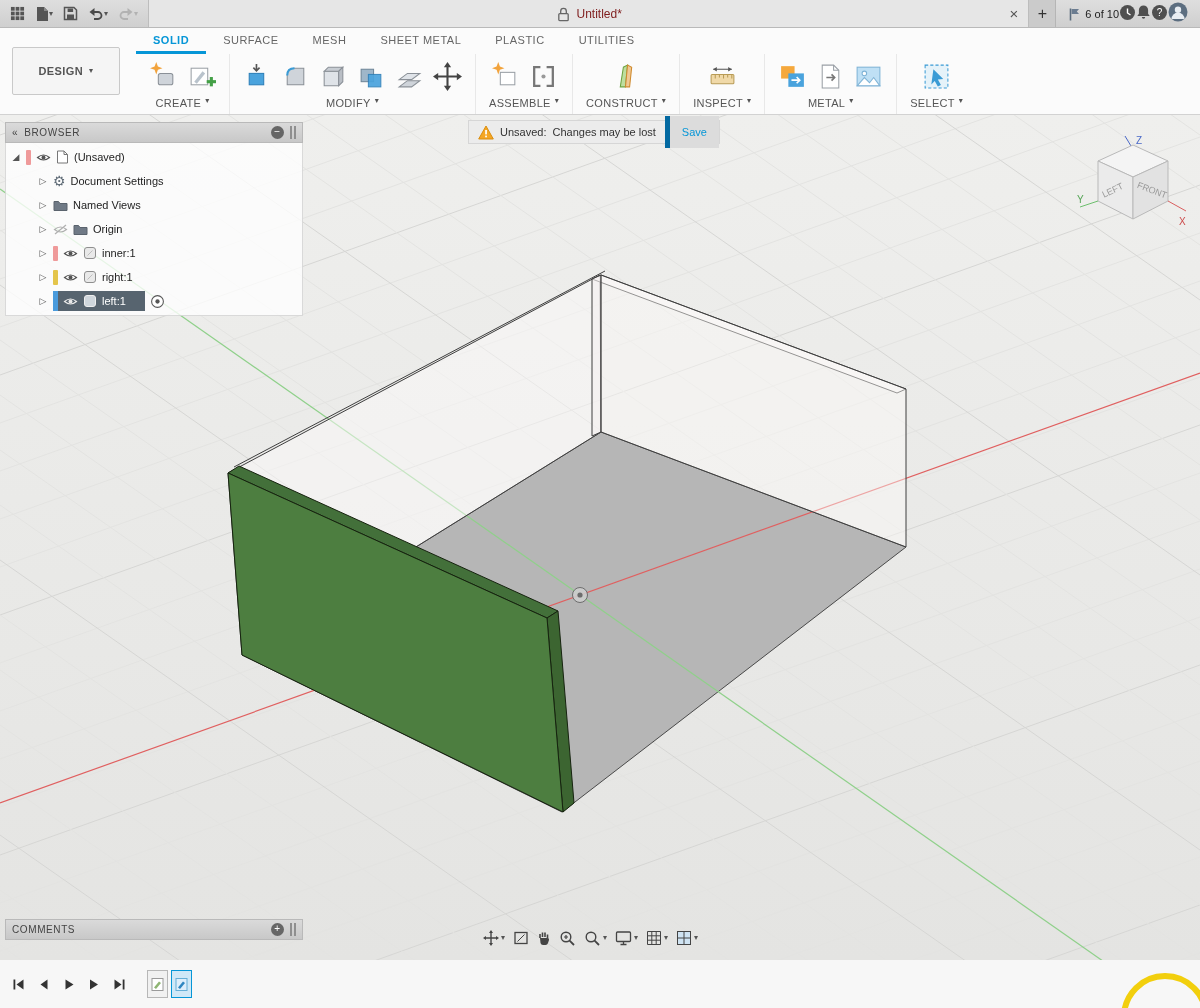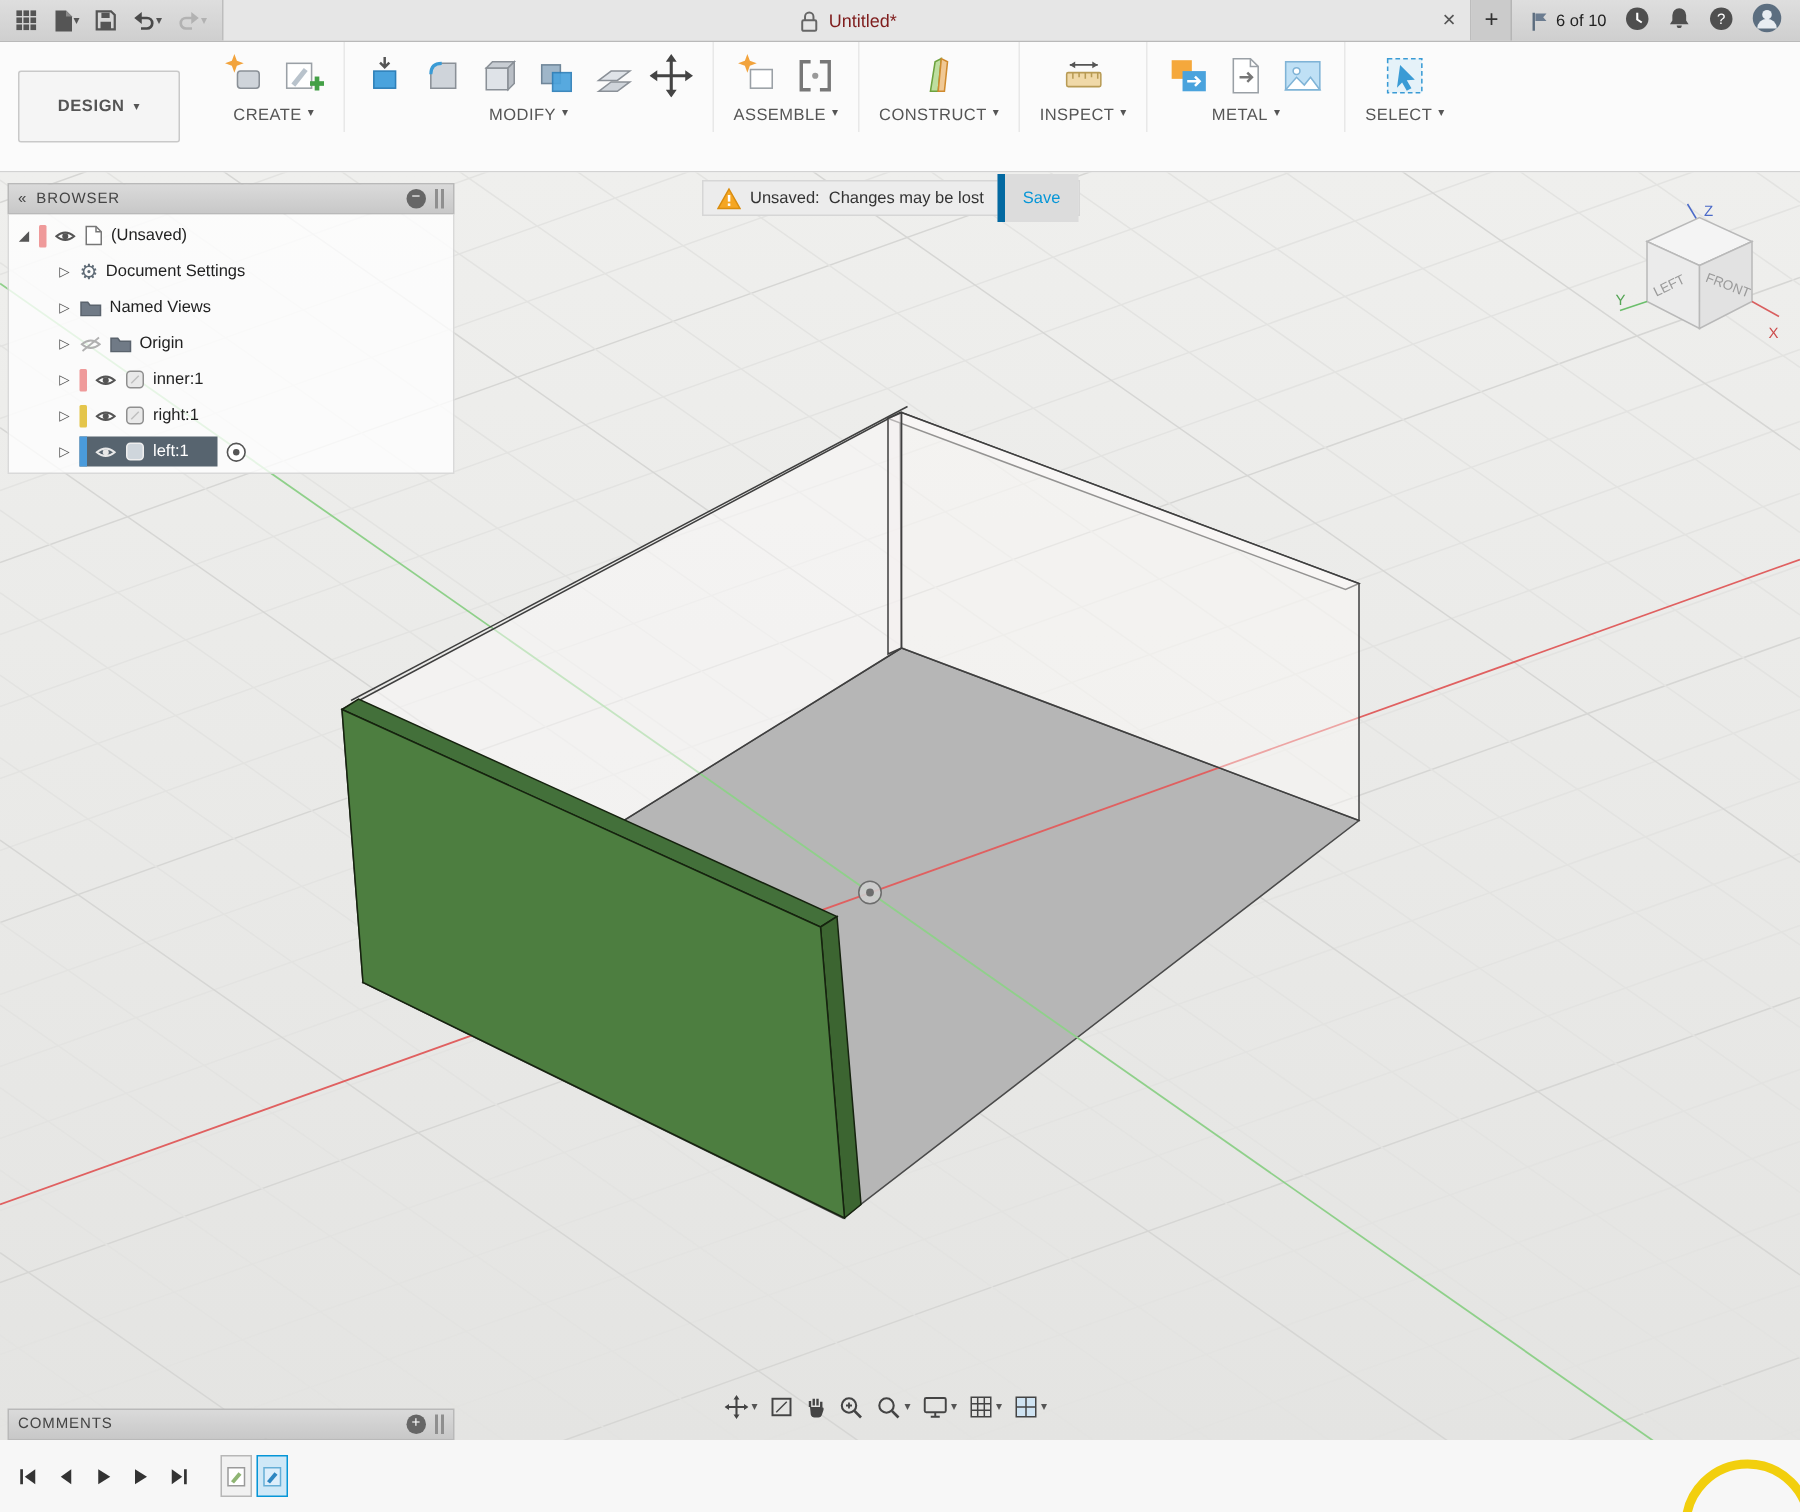"6 of 10" .tb-right { gap: 12px -> 0 }
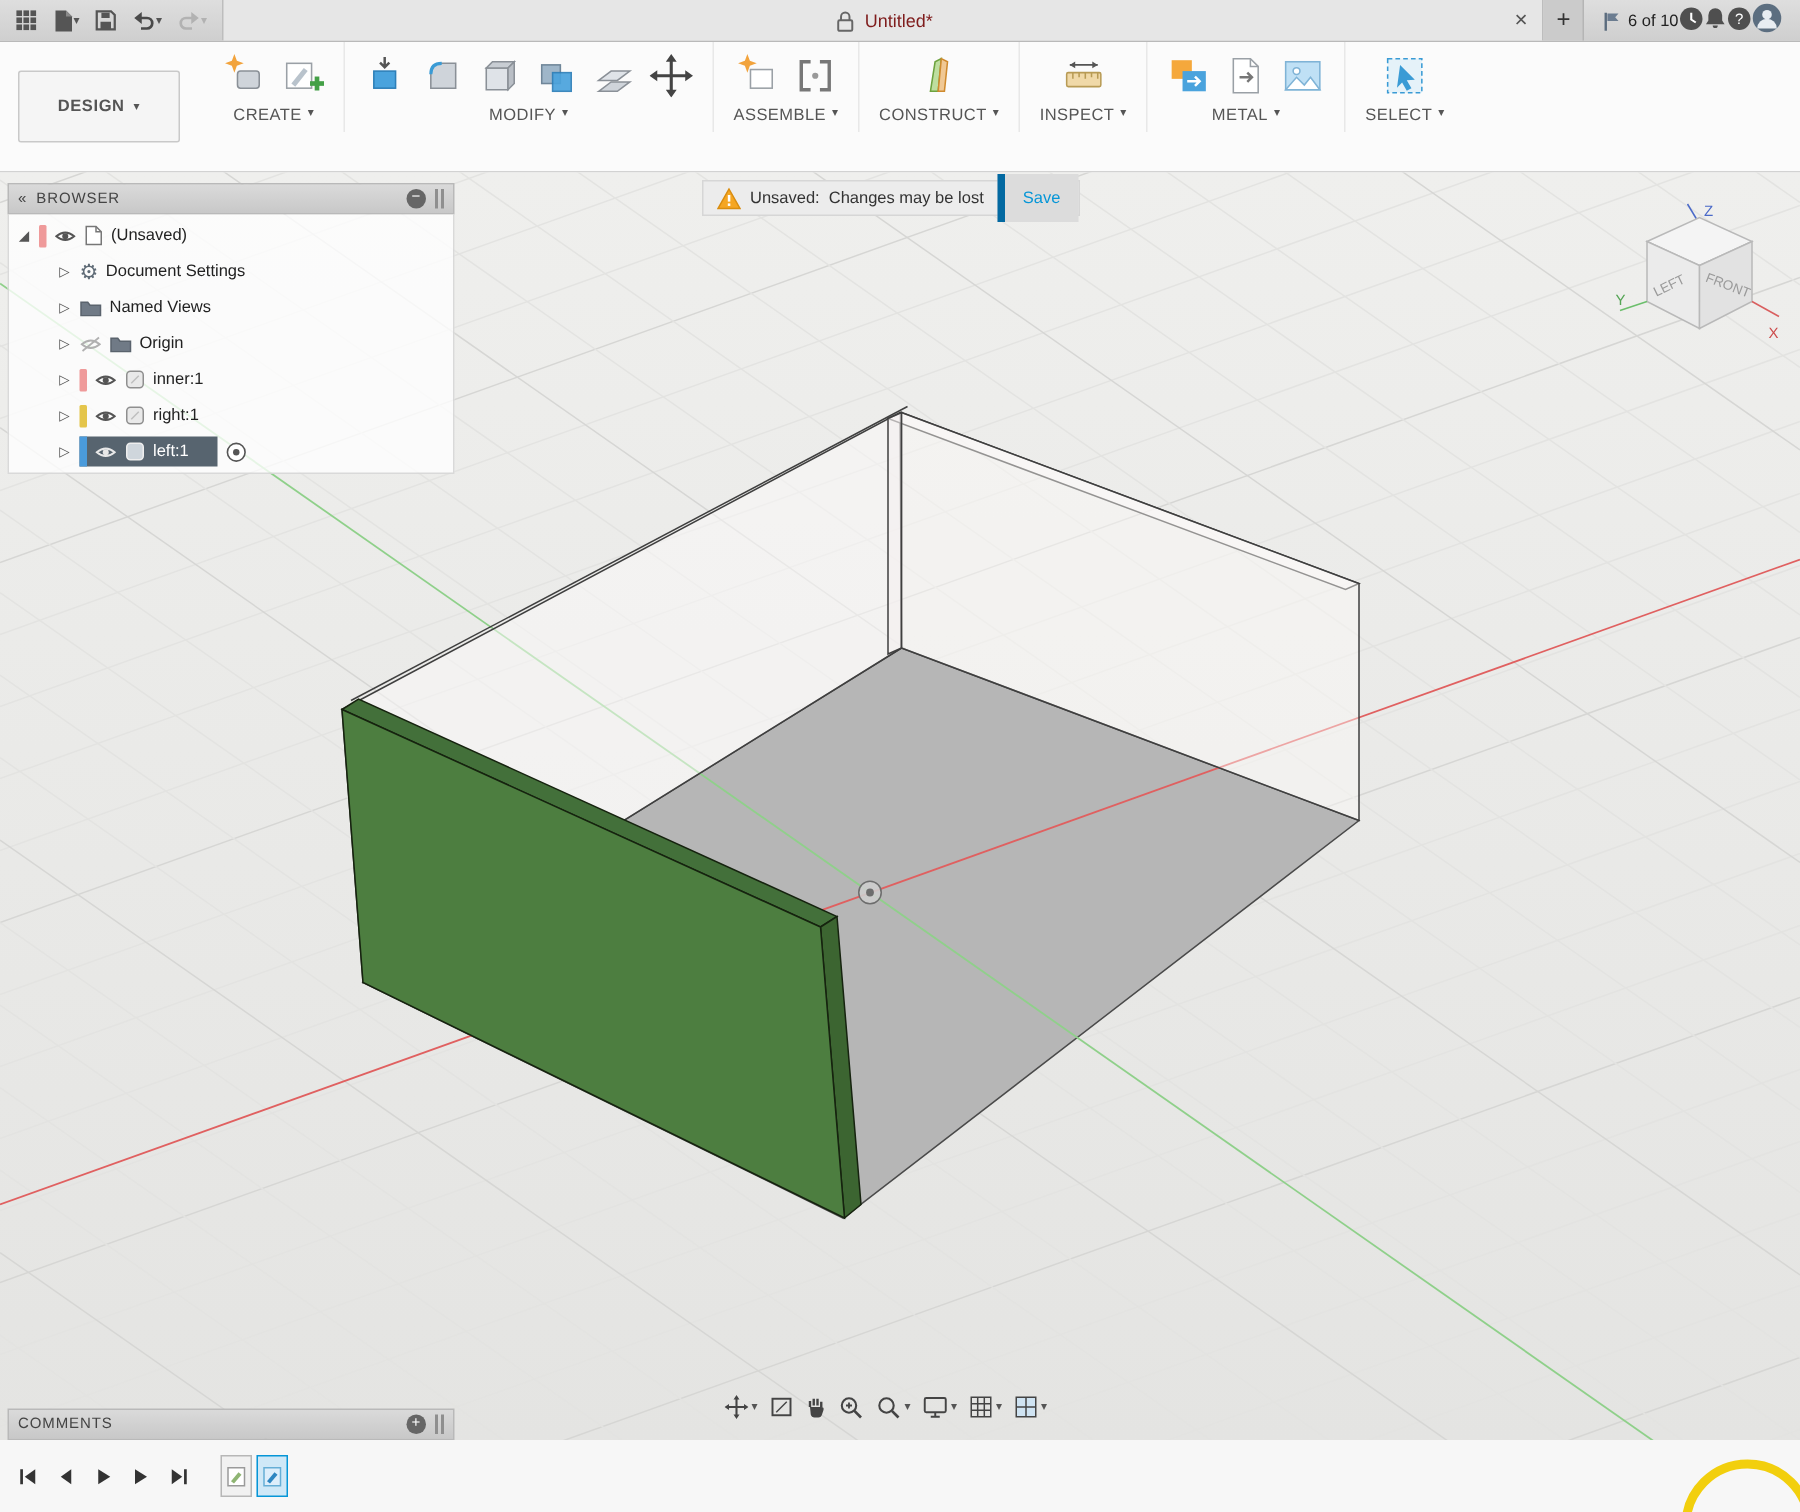"SOLID" div.tabs-row { html: none -> <div> <span>SOLID</span> <span>SURFACE</span> <span>MESH</span> <span>SHEET METAL</span> <span>PLASTIC</span> <span>UTILITIES</span> </div> }
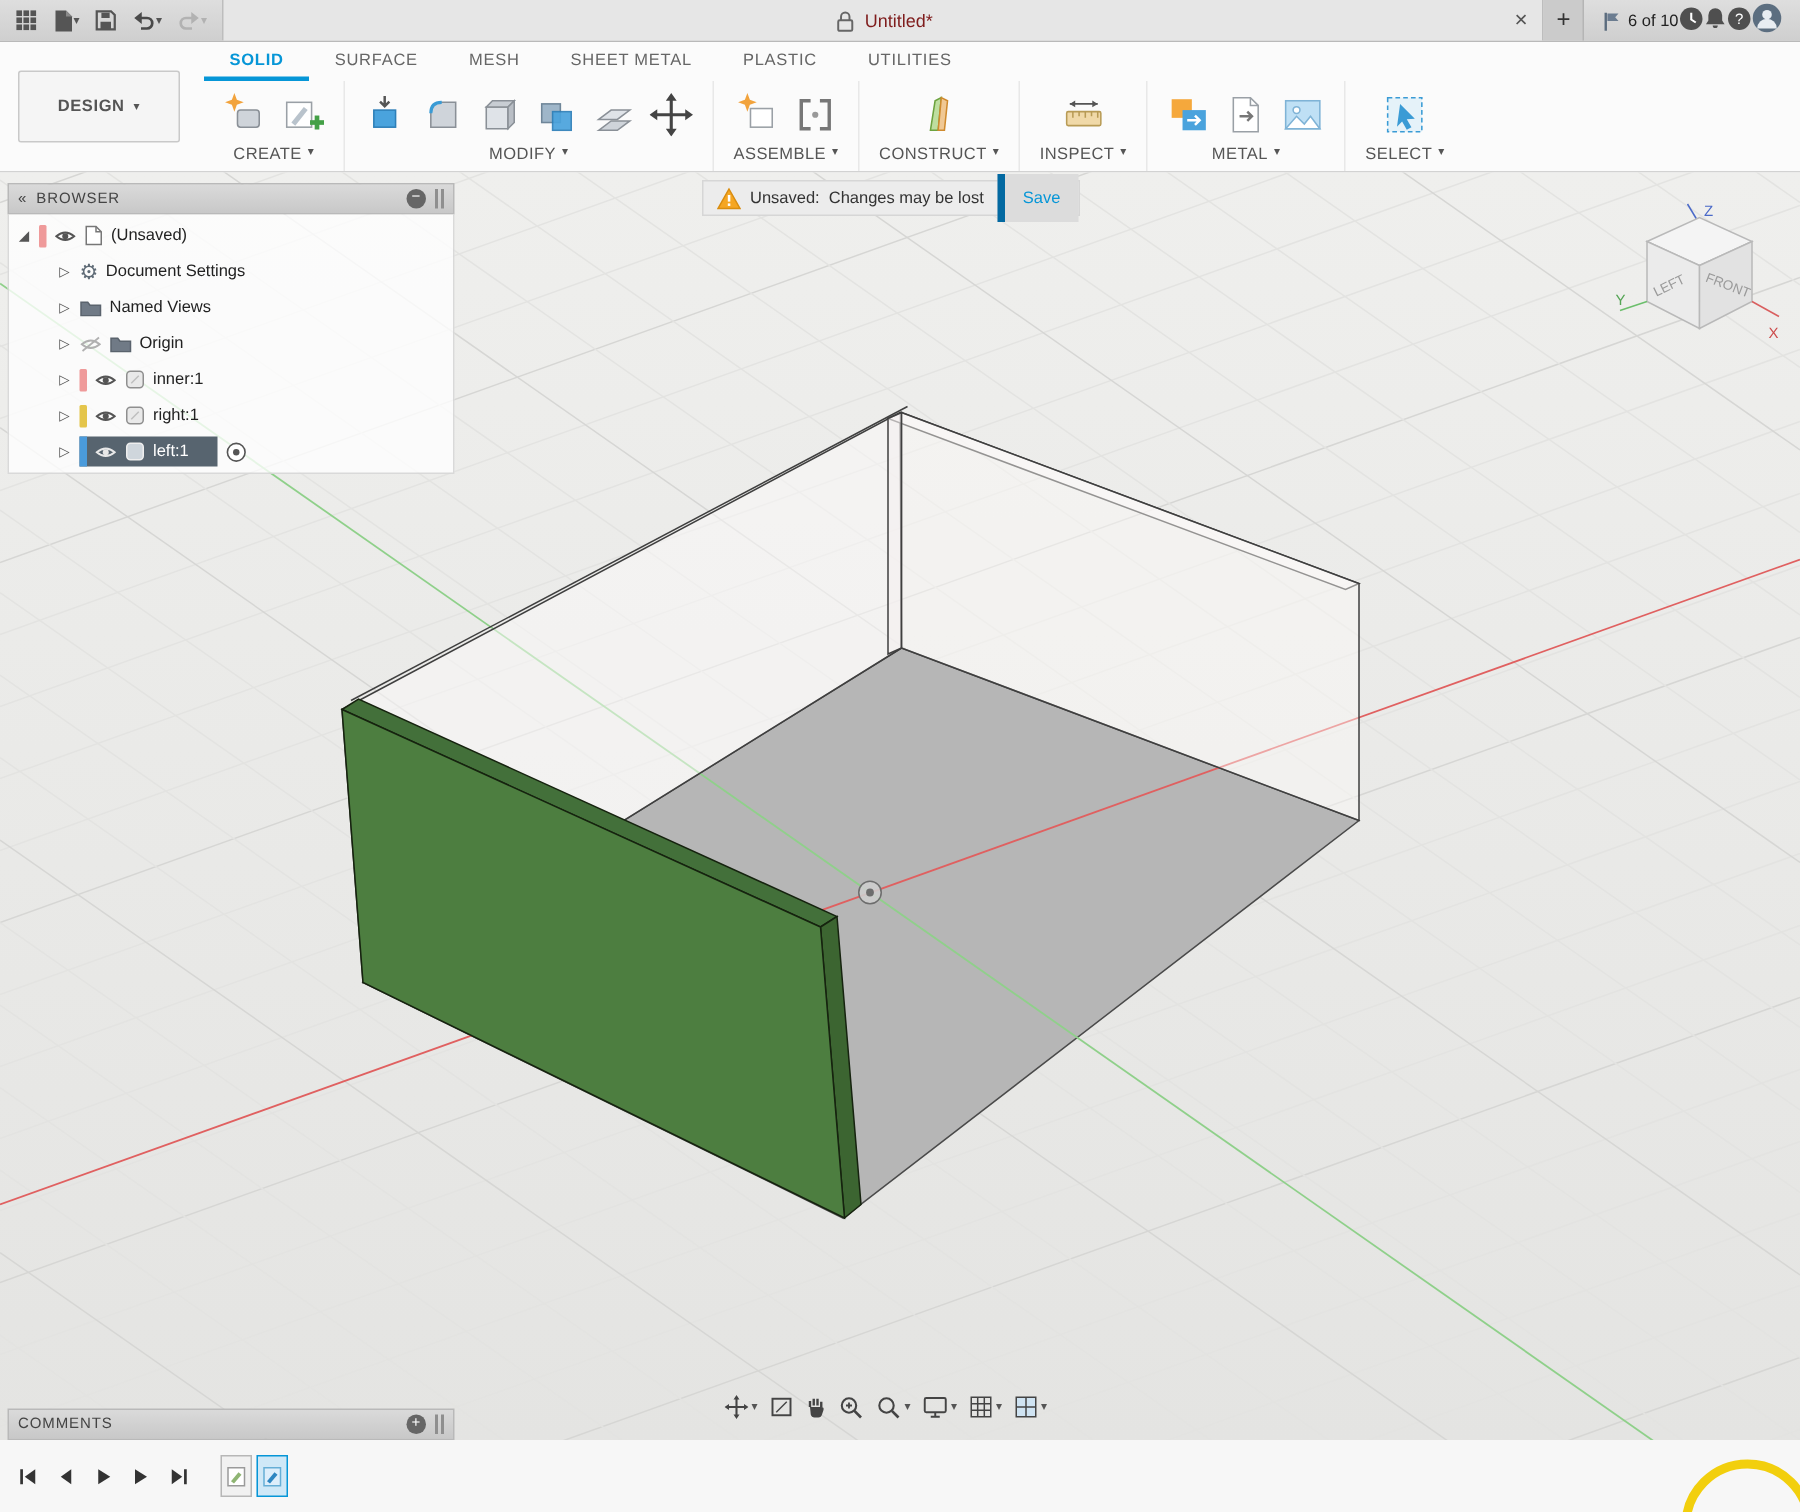"COMMENTS" .comments { bottom: 0 -> 20px }
